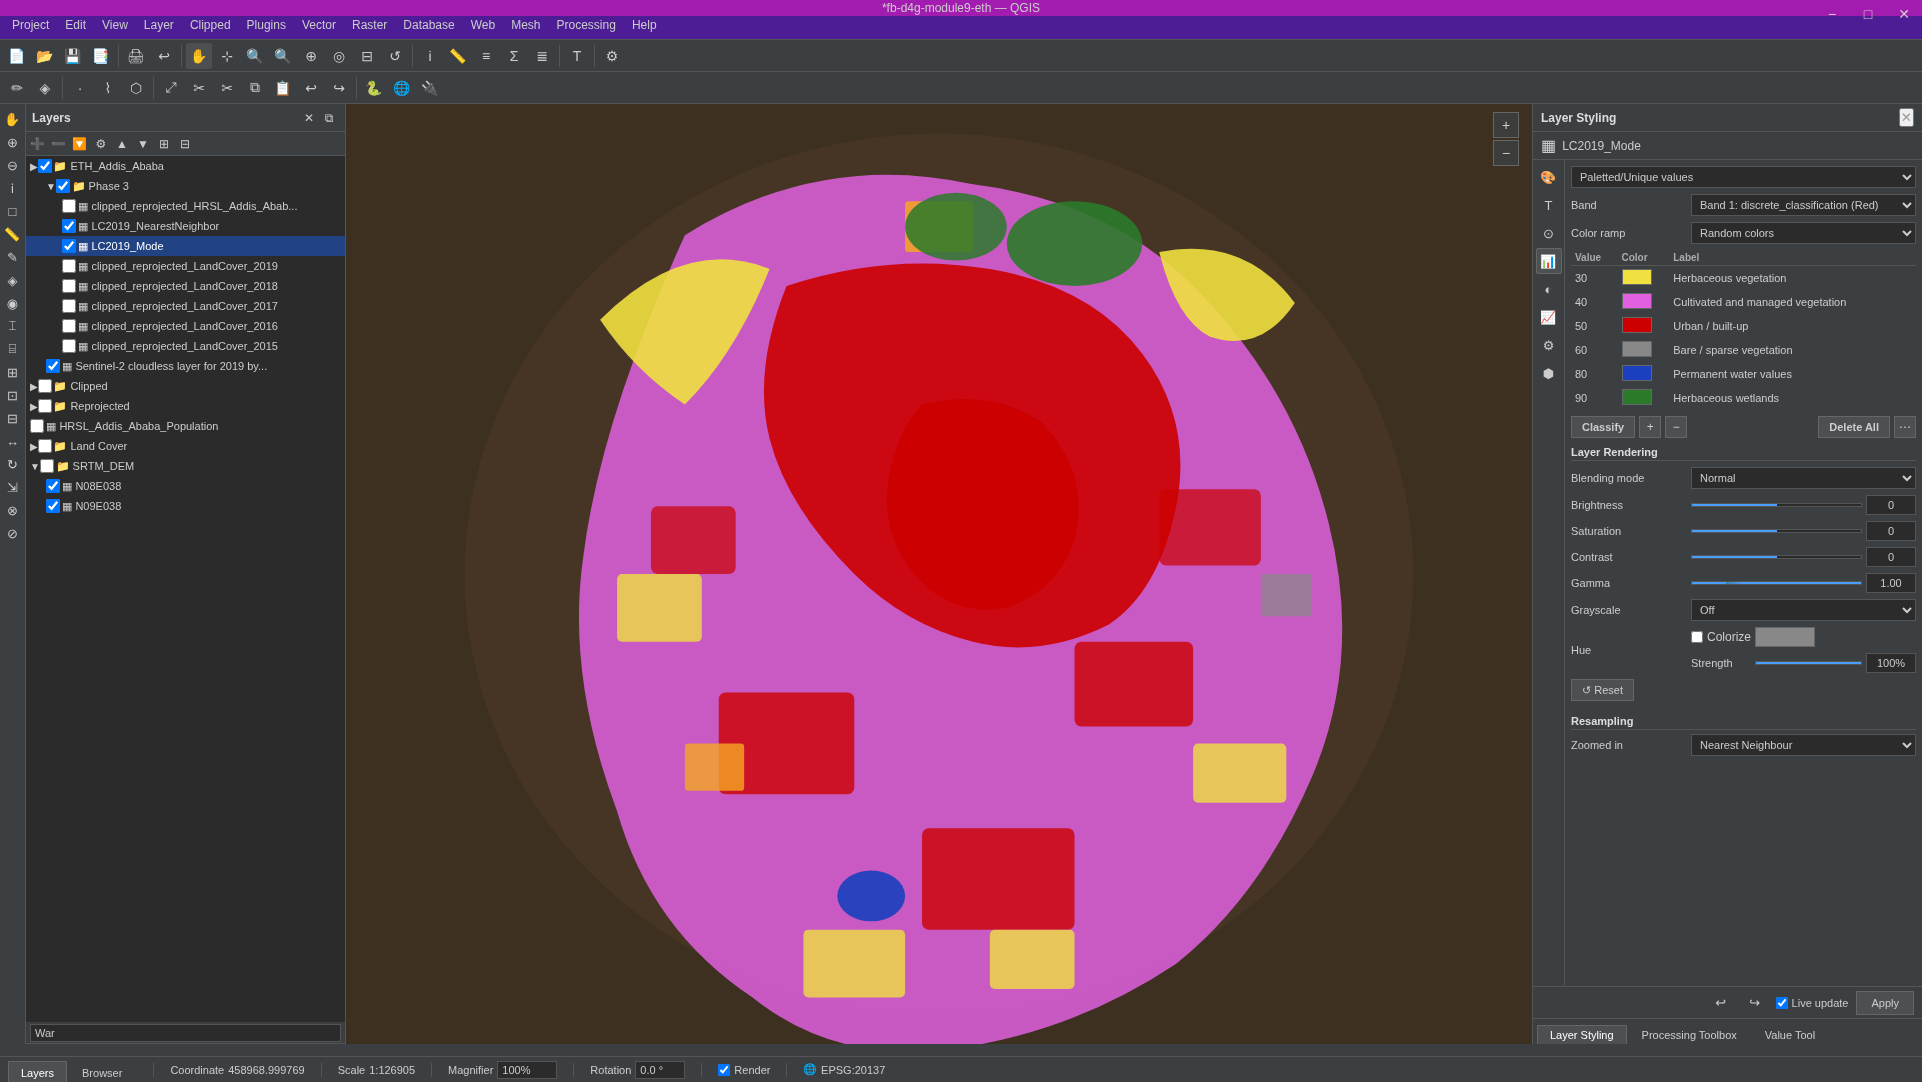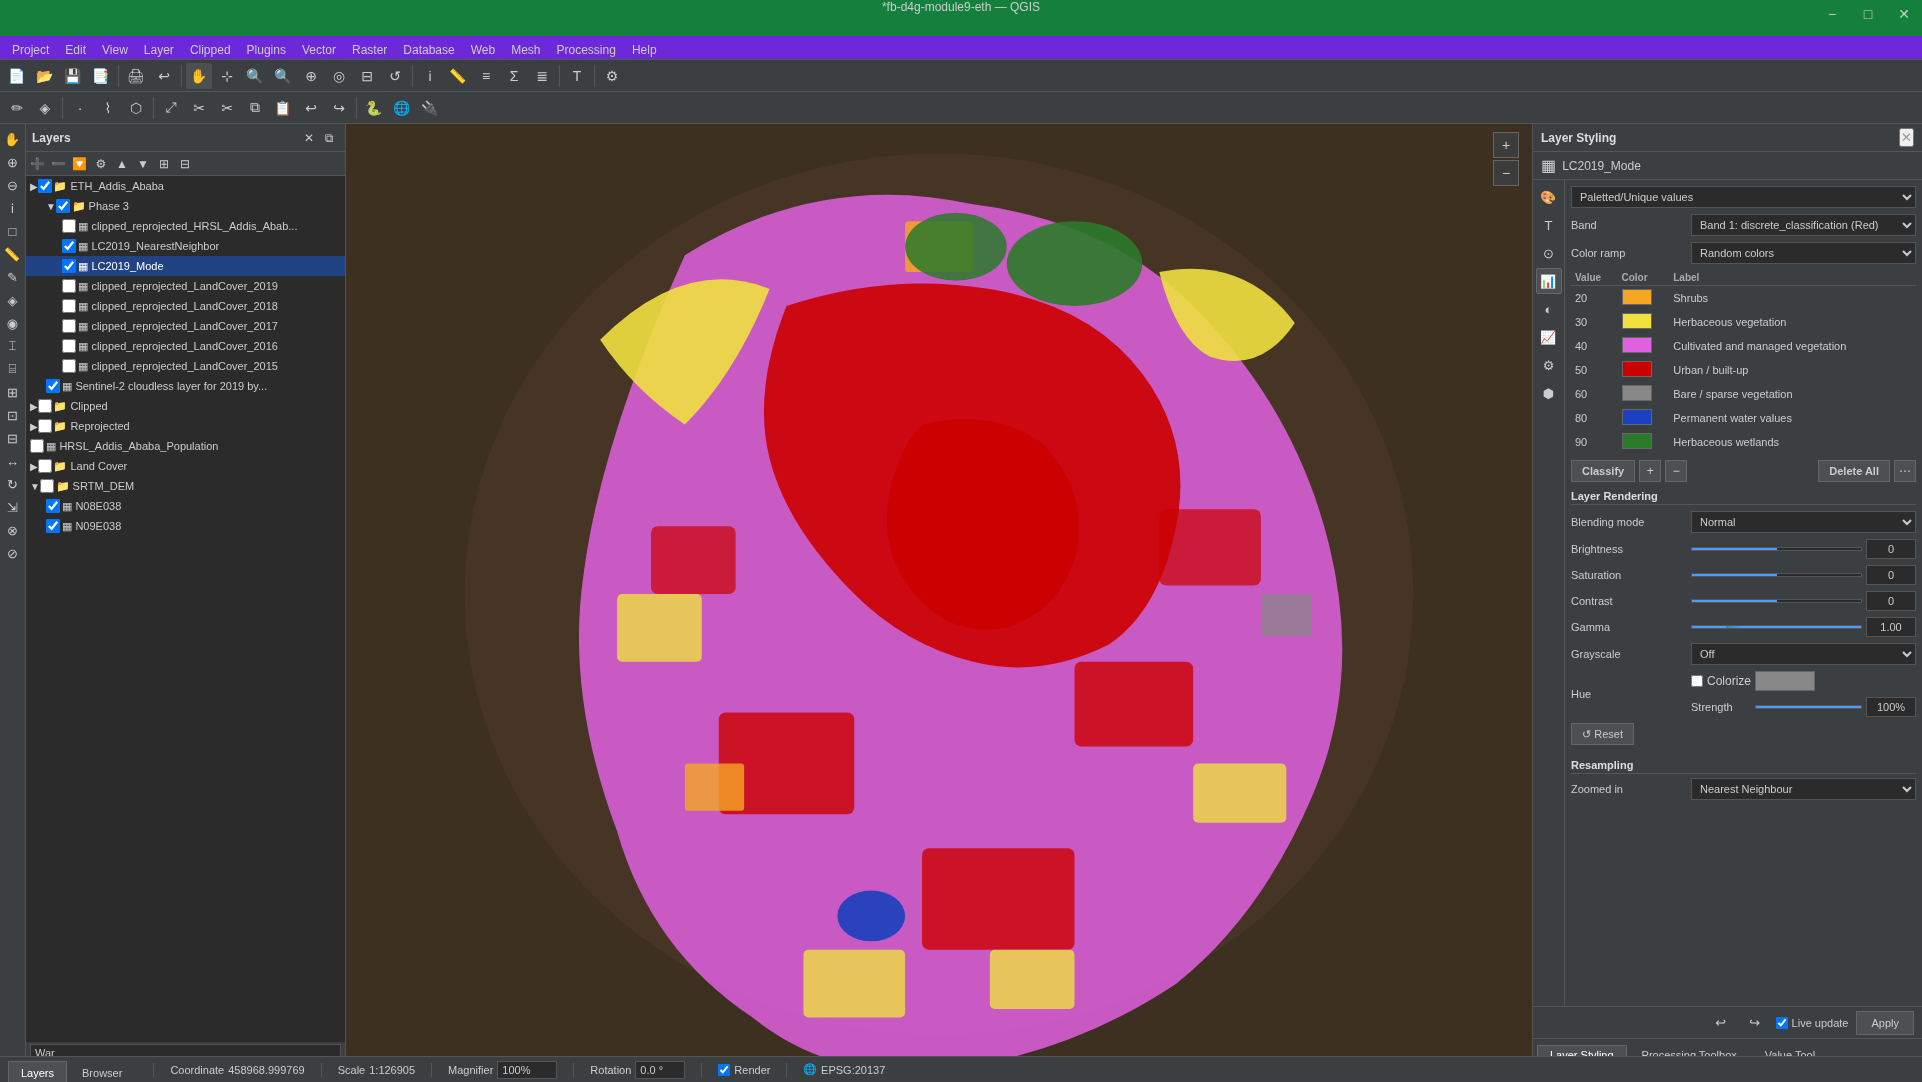"*fb-d4g-module9-eth — QGIS" #titlebar { align-items: flex-start -> center; background: #15803d -> #a21caf; height: 36px -> 16px }
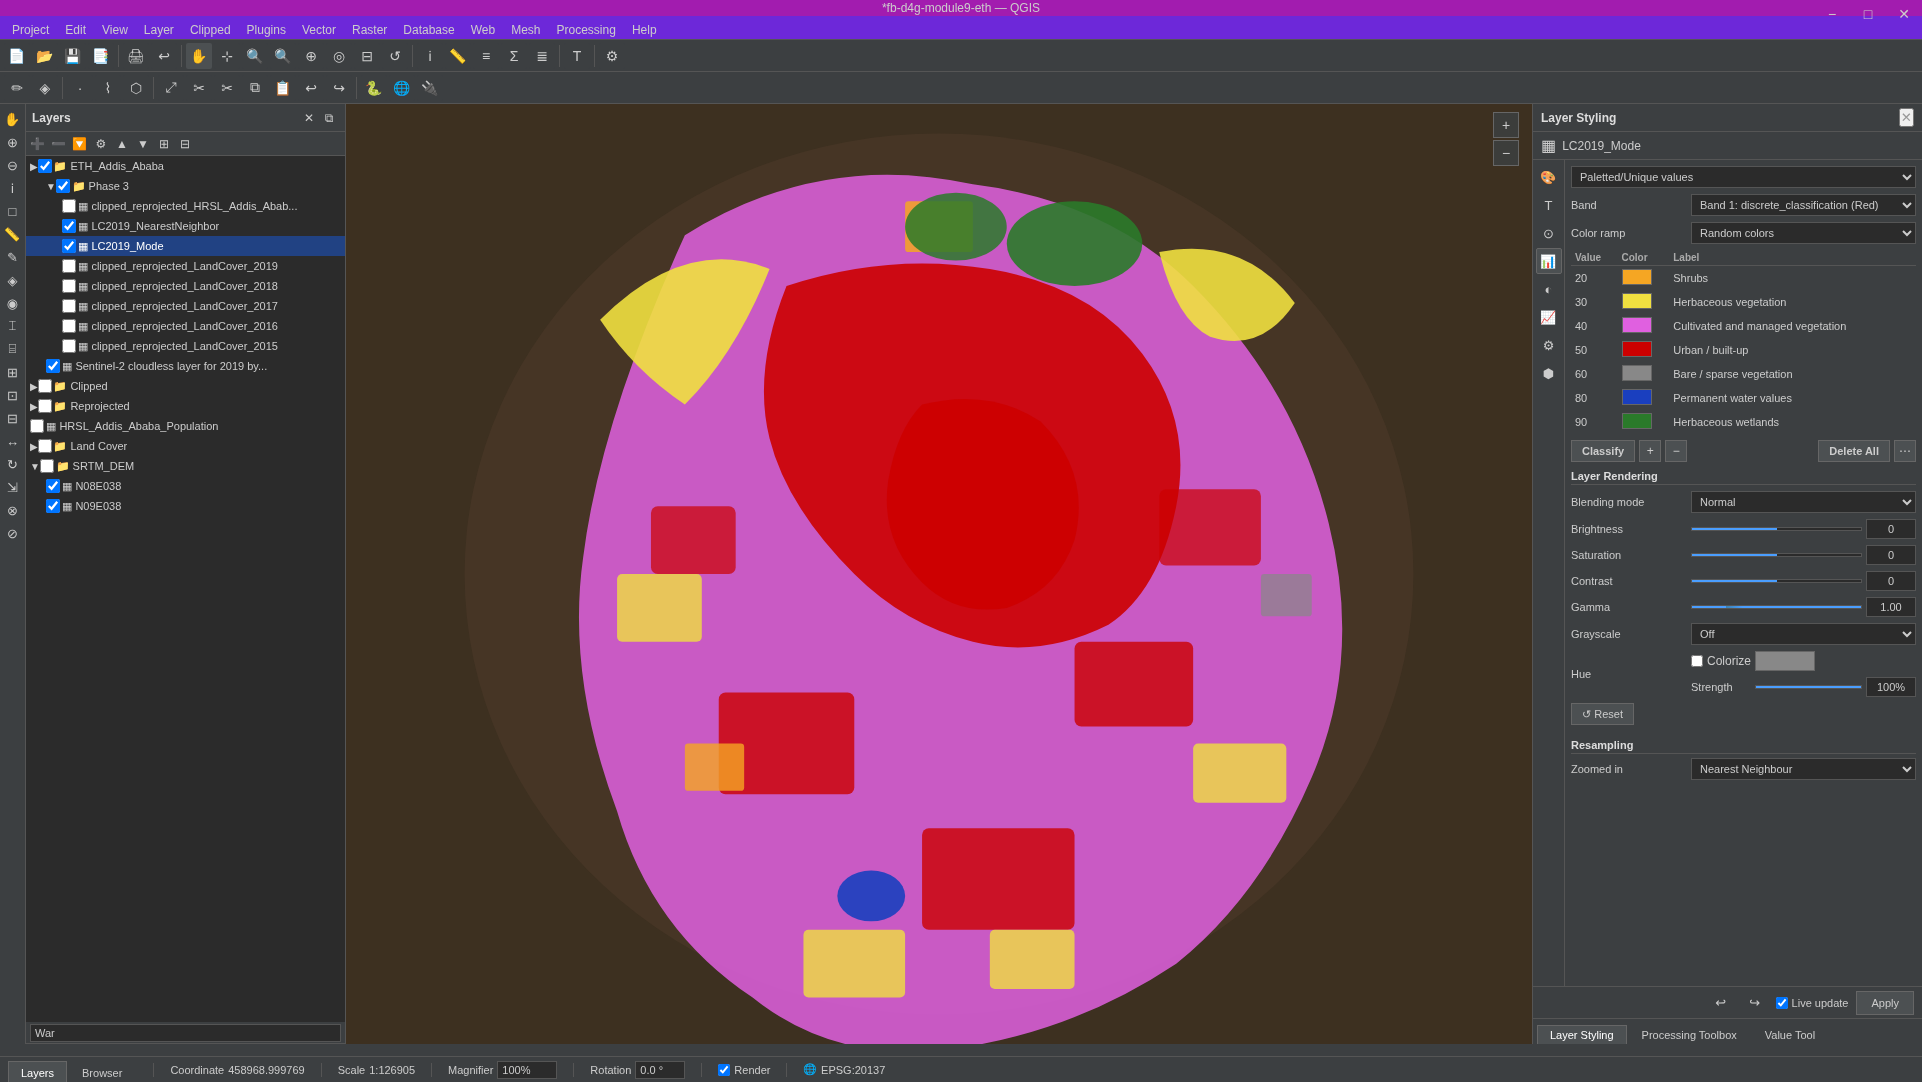"Project" #menubar { align-items: flex-end -> flex-start; background: #6d28d9 -> #4c1d95 }
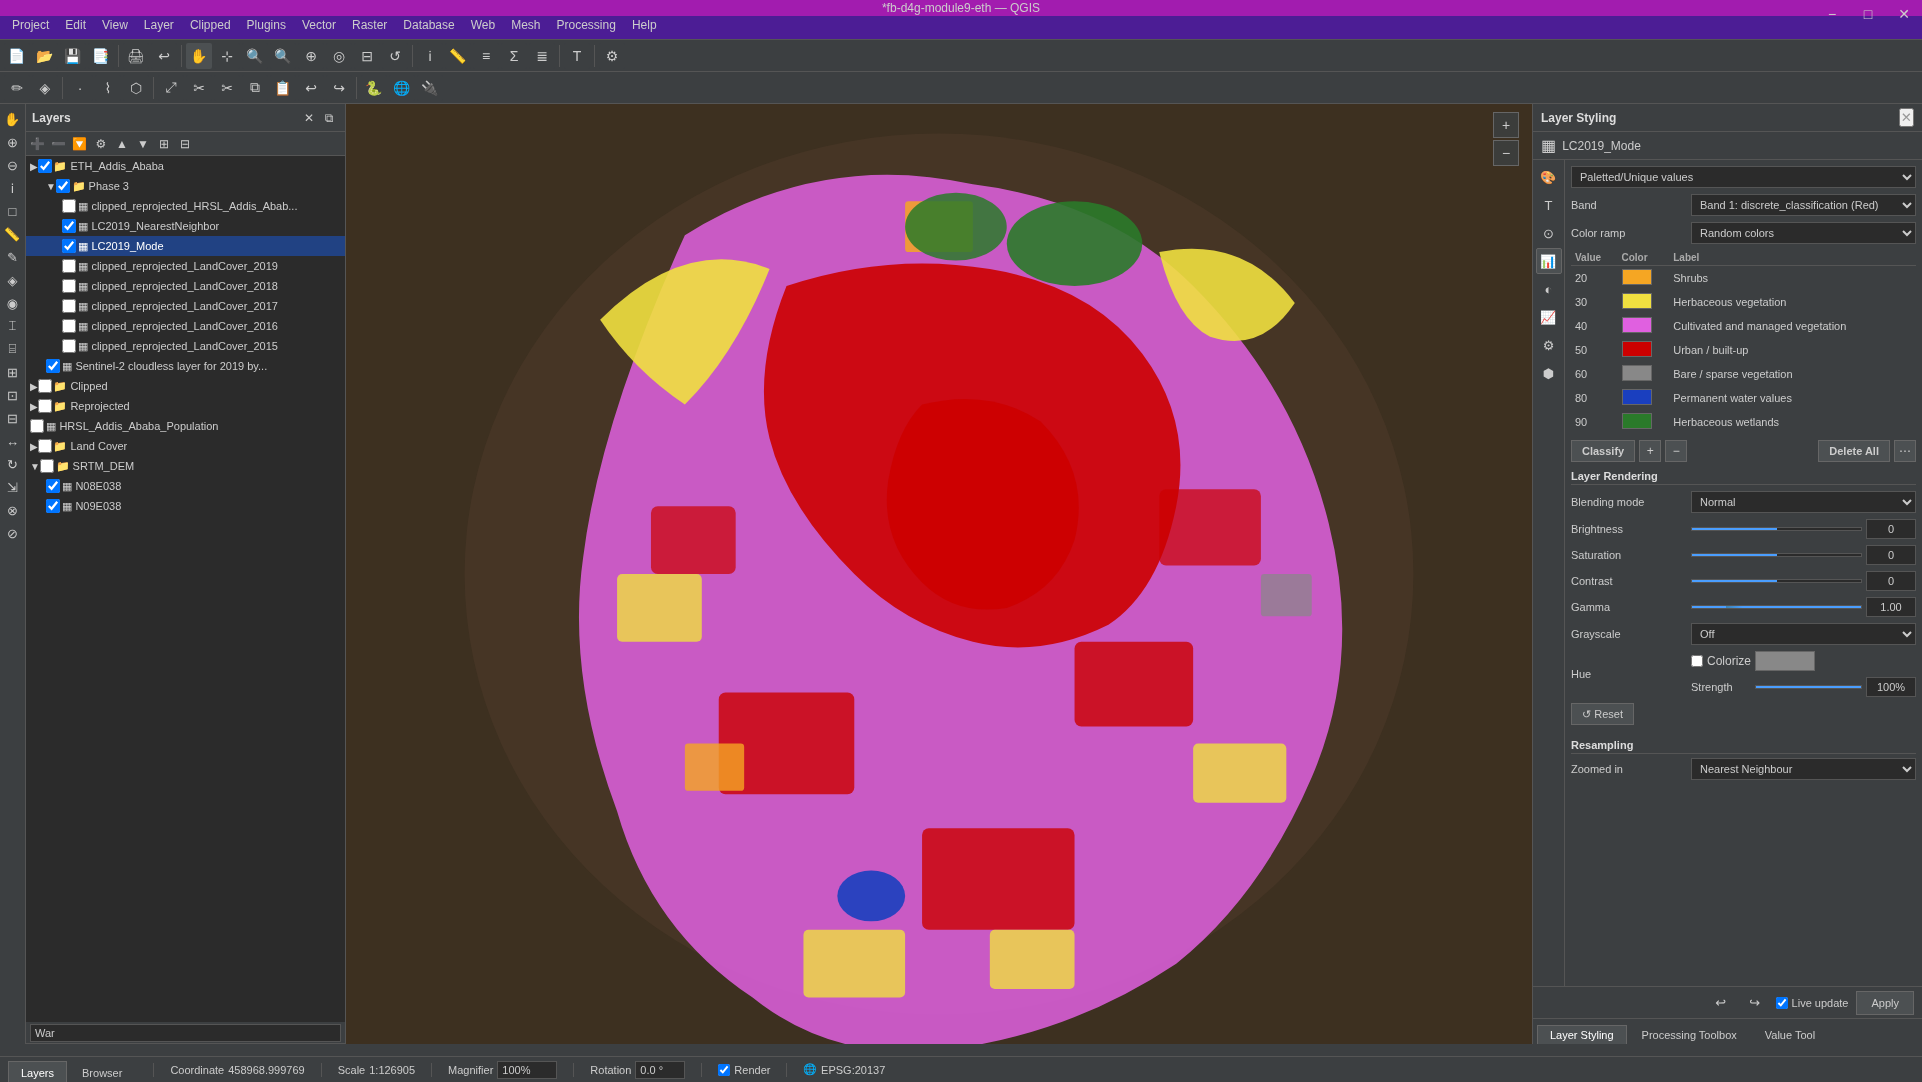"20" tr { html: <tr> <td>20</td> <td><div></div></td> <td>Shrubs</td> </tr> -> none }
